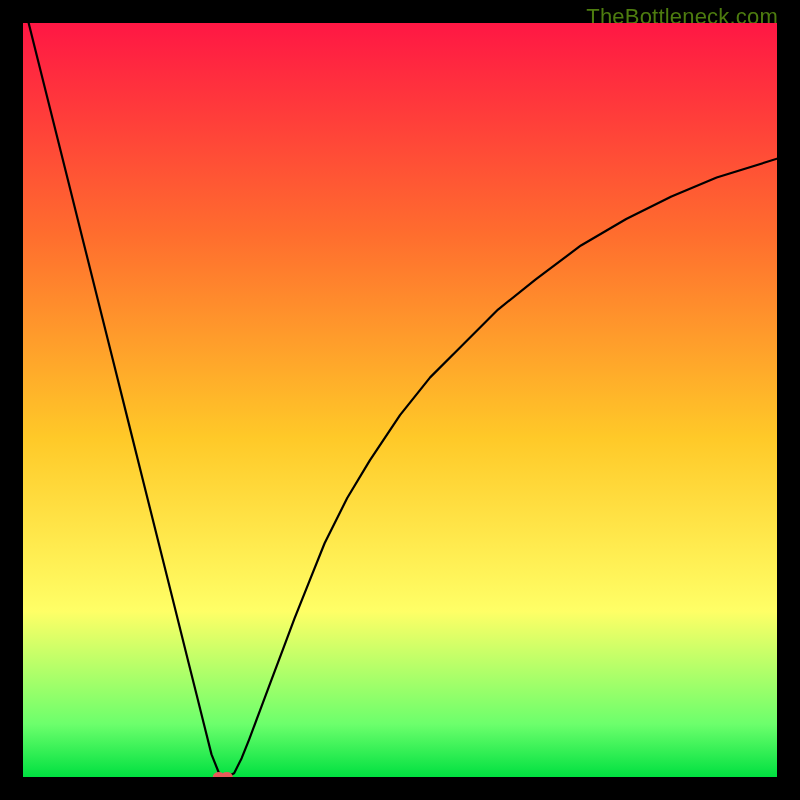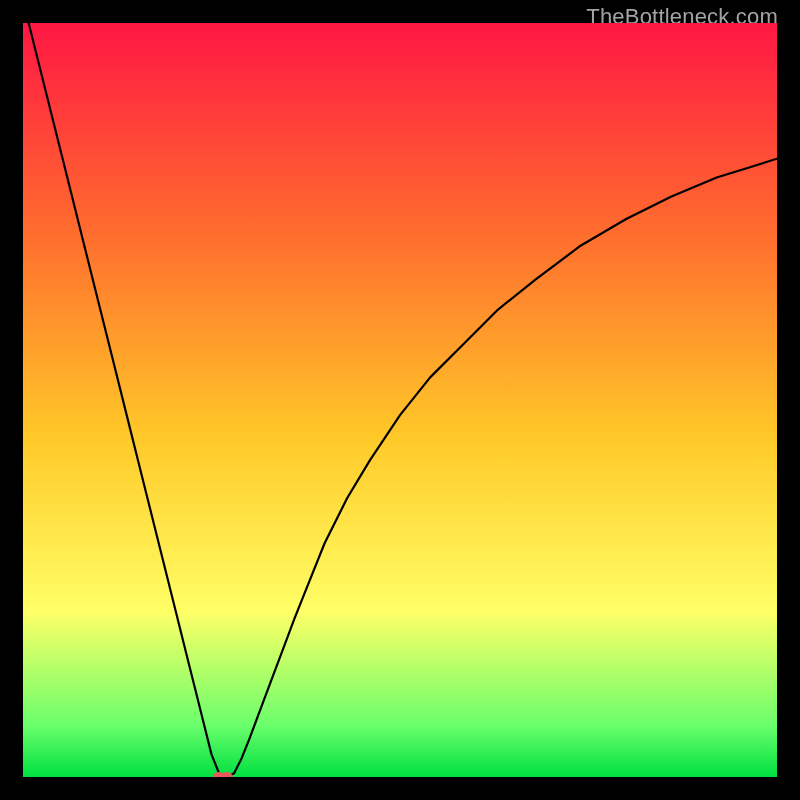"TheBottleneck.com" .watermark { color: #a3a3a3 -> #4d7c0f }
